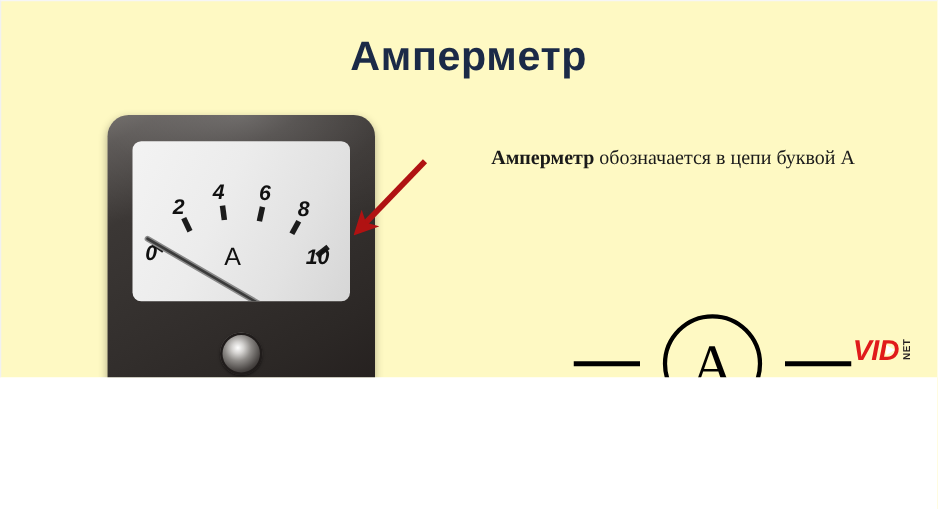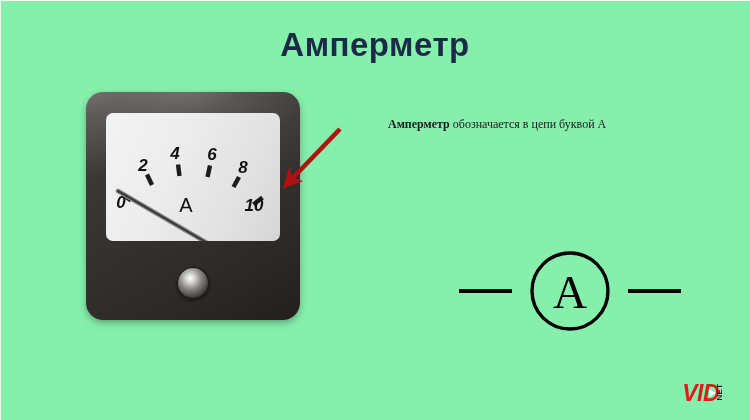"Амперметр" #slide { background: #86efac -> #fef9c3; height: 420px -> 302px }
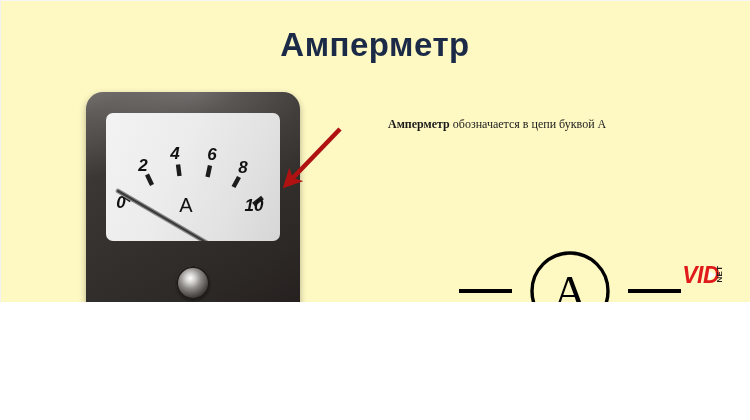"Амперметр обозначается в цепи буквой" #description { font-size: 12px -> 16px; text-align: left -> right }
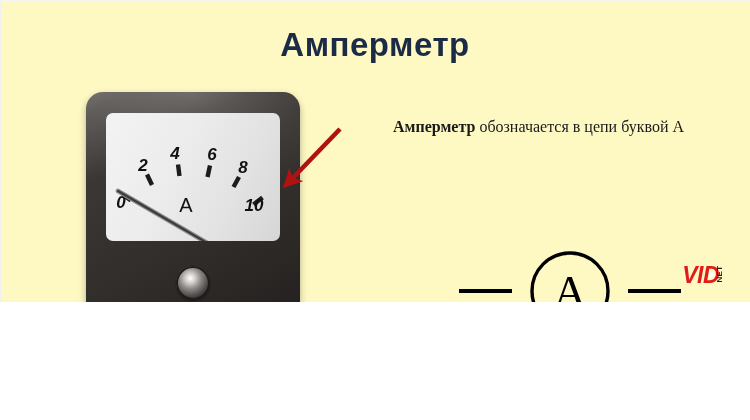"VI" #logo { align-items: none -> flex-end }
